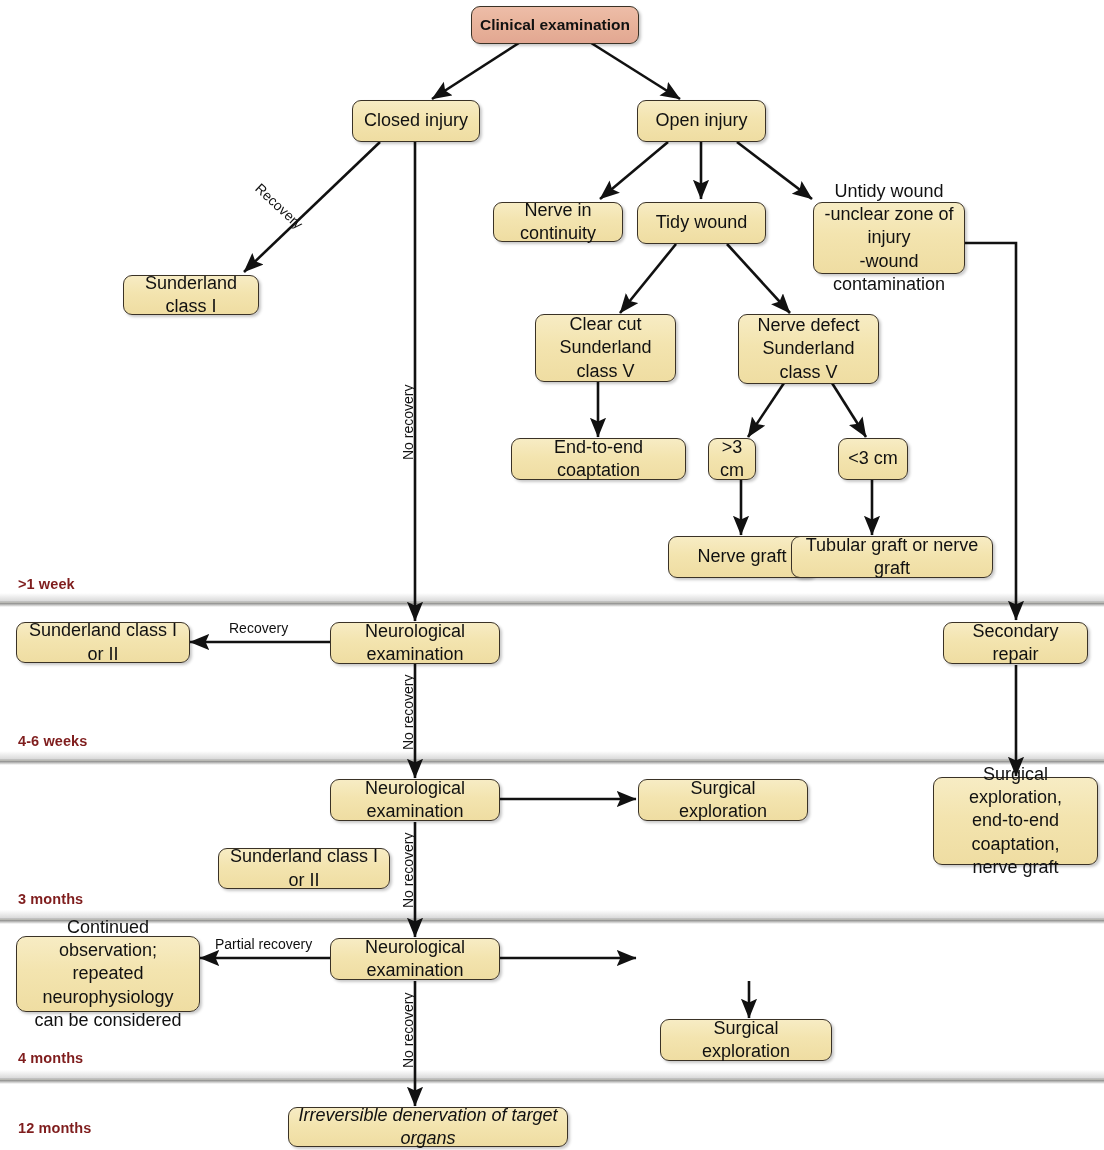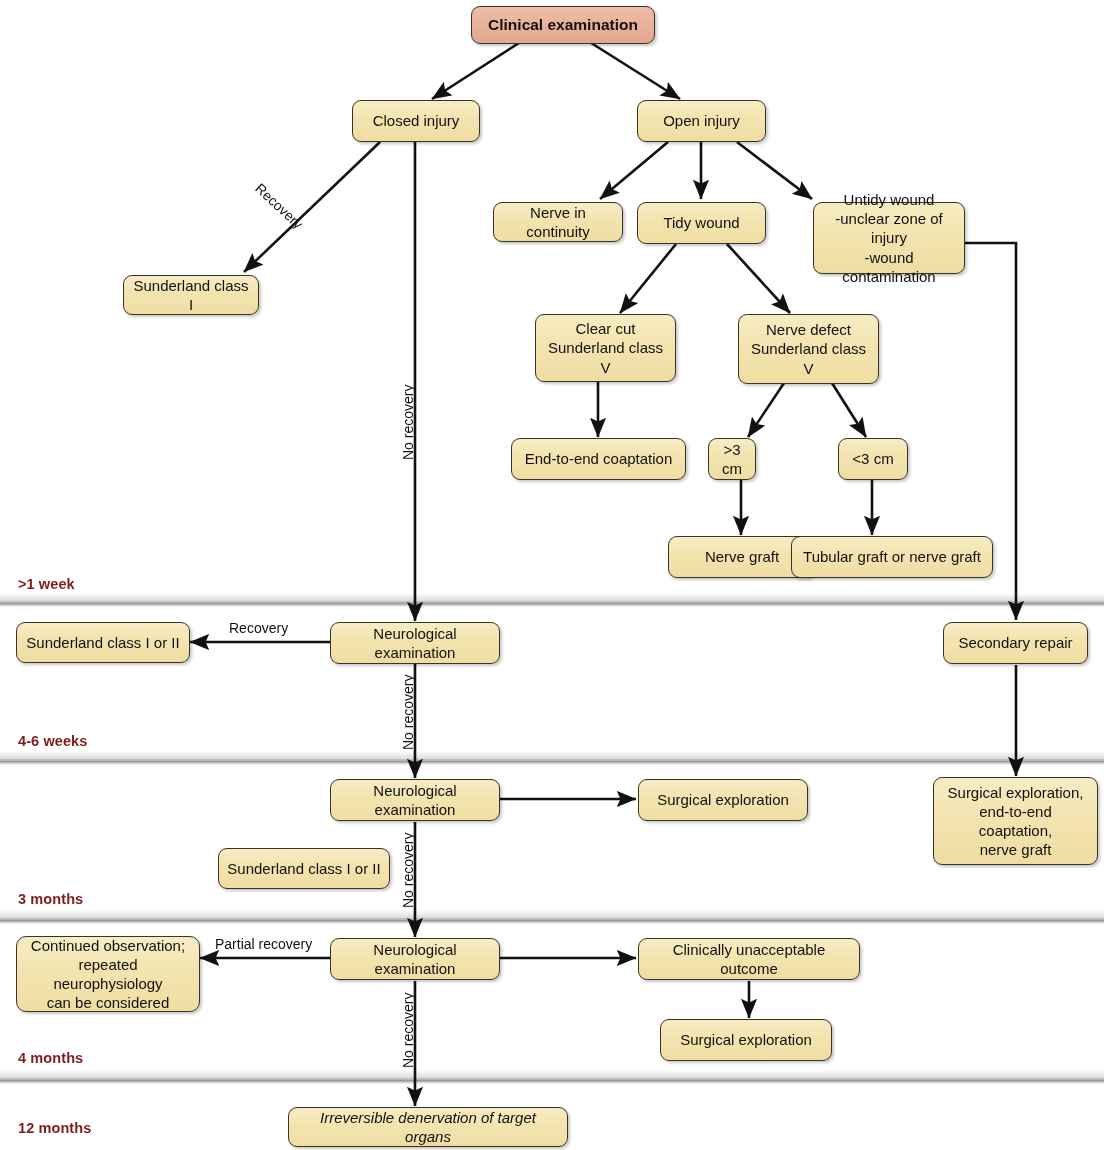"Clinical examination" div.node { width: 184px -> 168px }
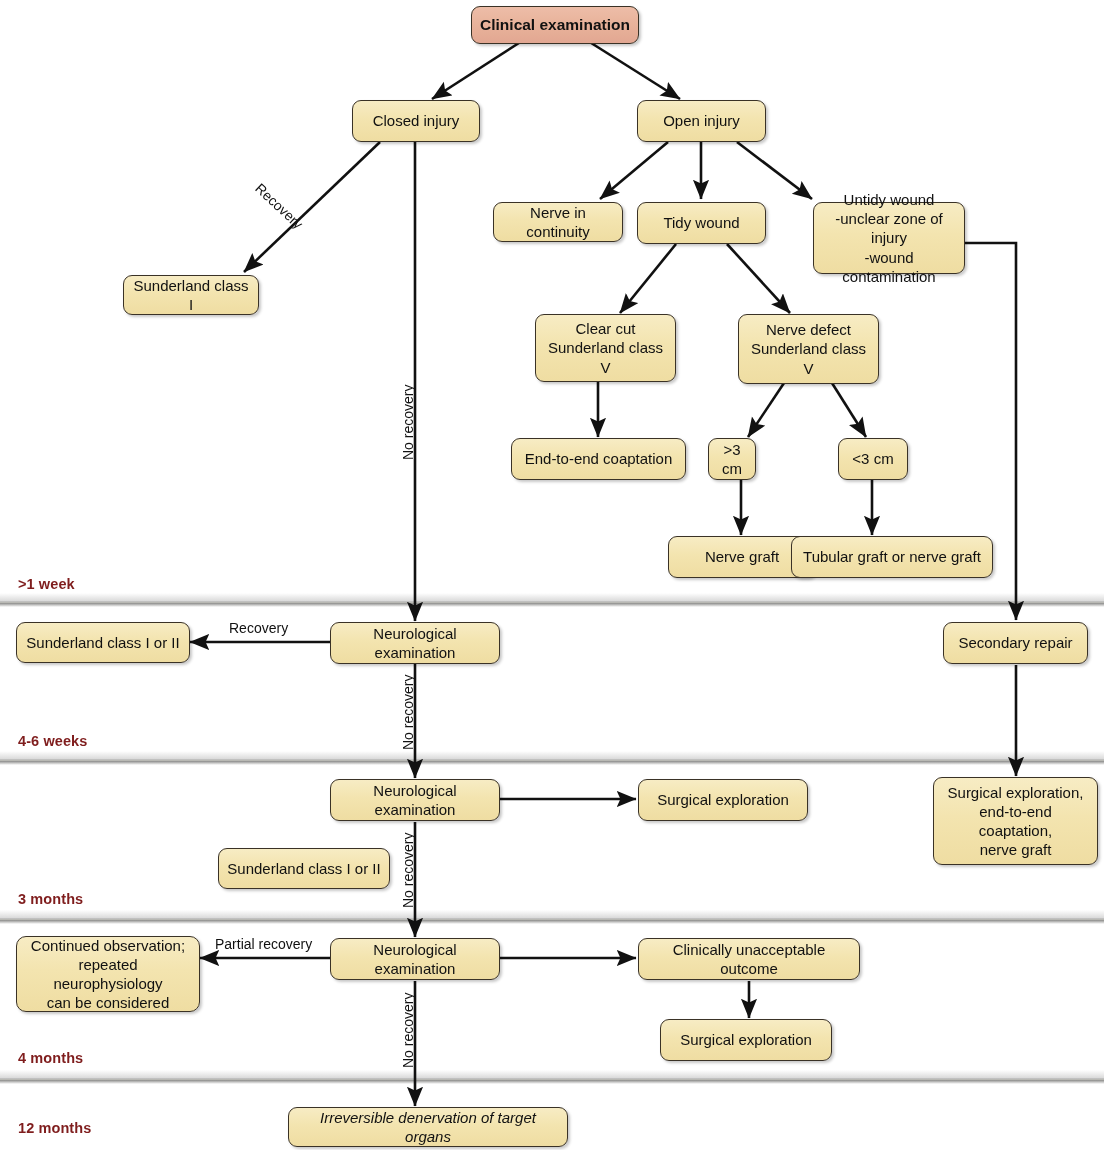"Closed injury" .node { font-size: 15px -> 18px }
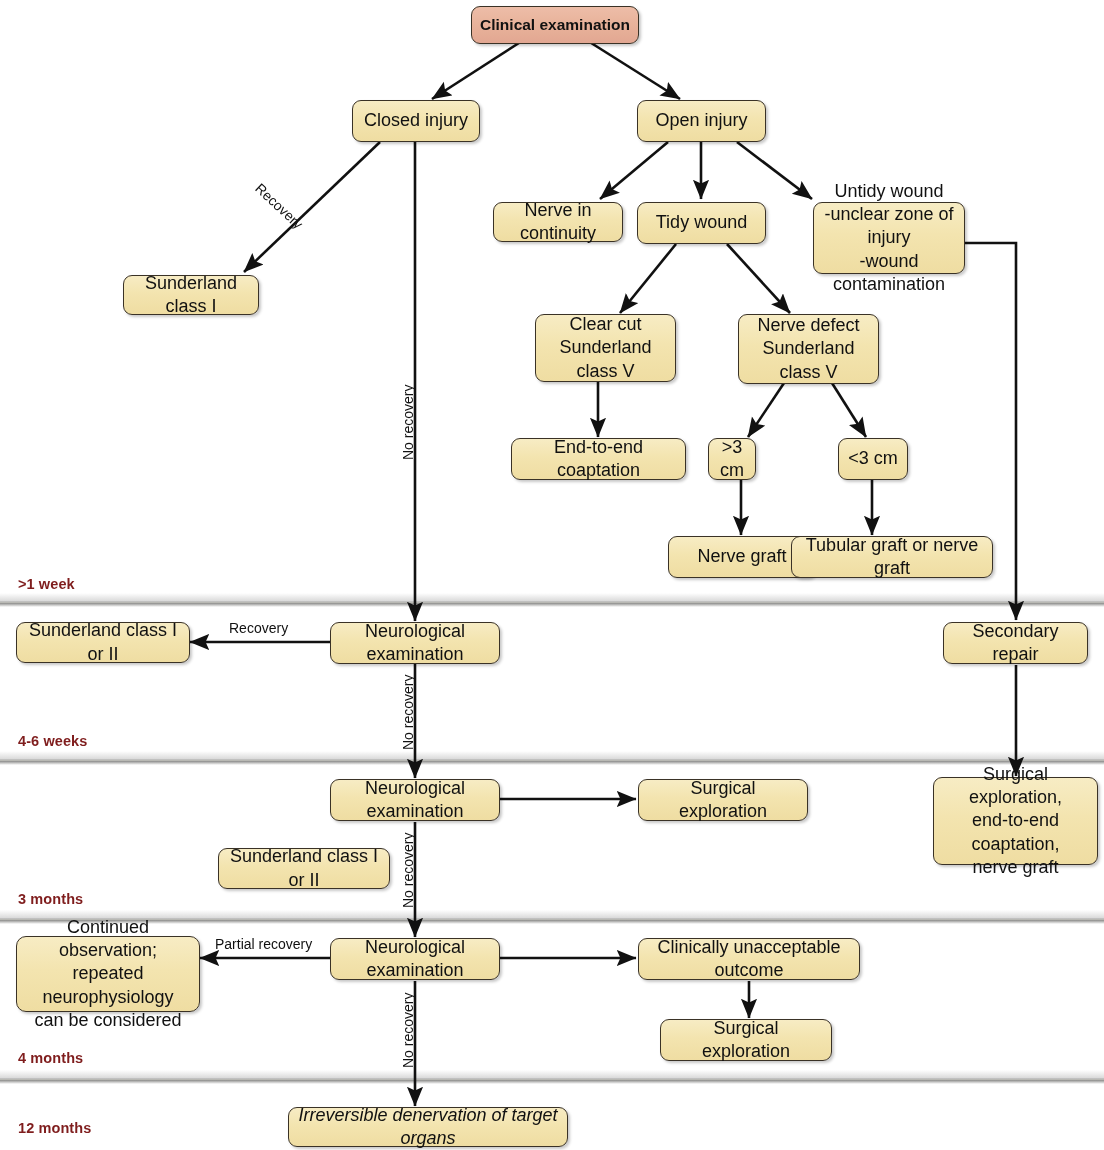"Clinically unacceptable outcome" div.node { html: <div>Clinically unacceptable outcome</div> -> none }
